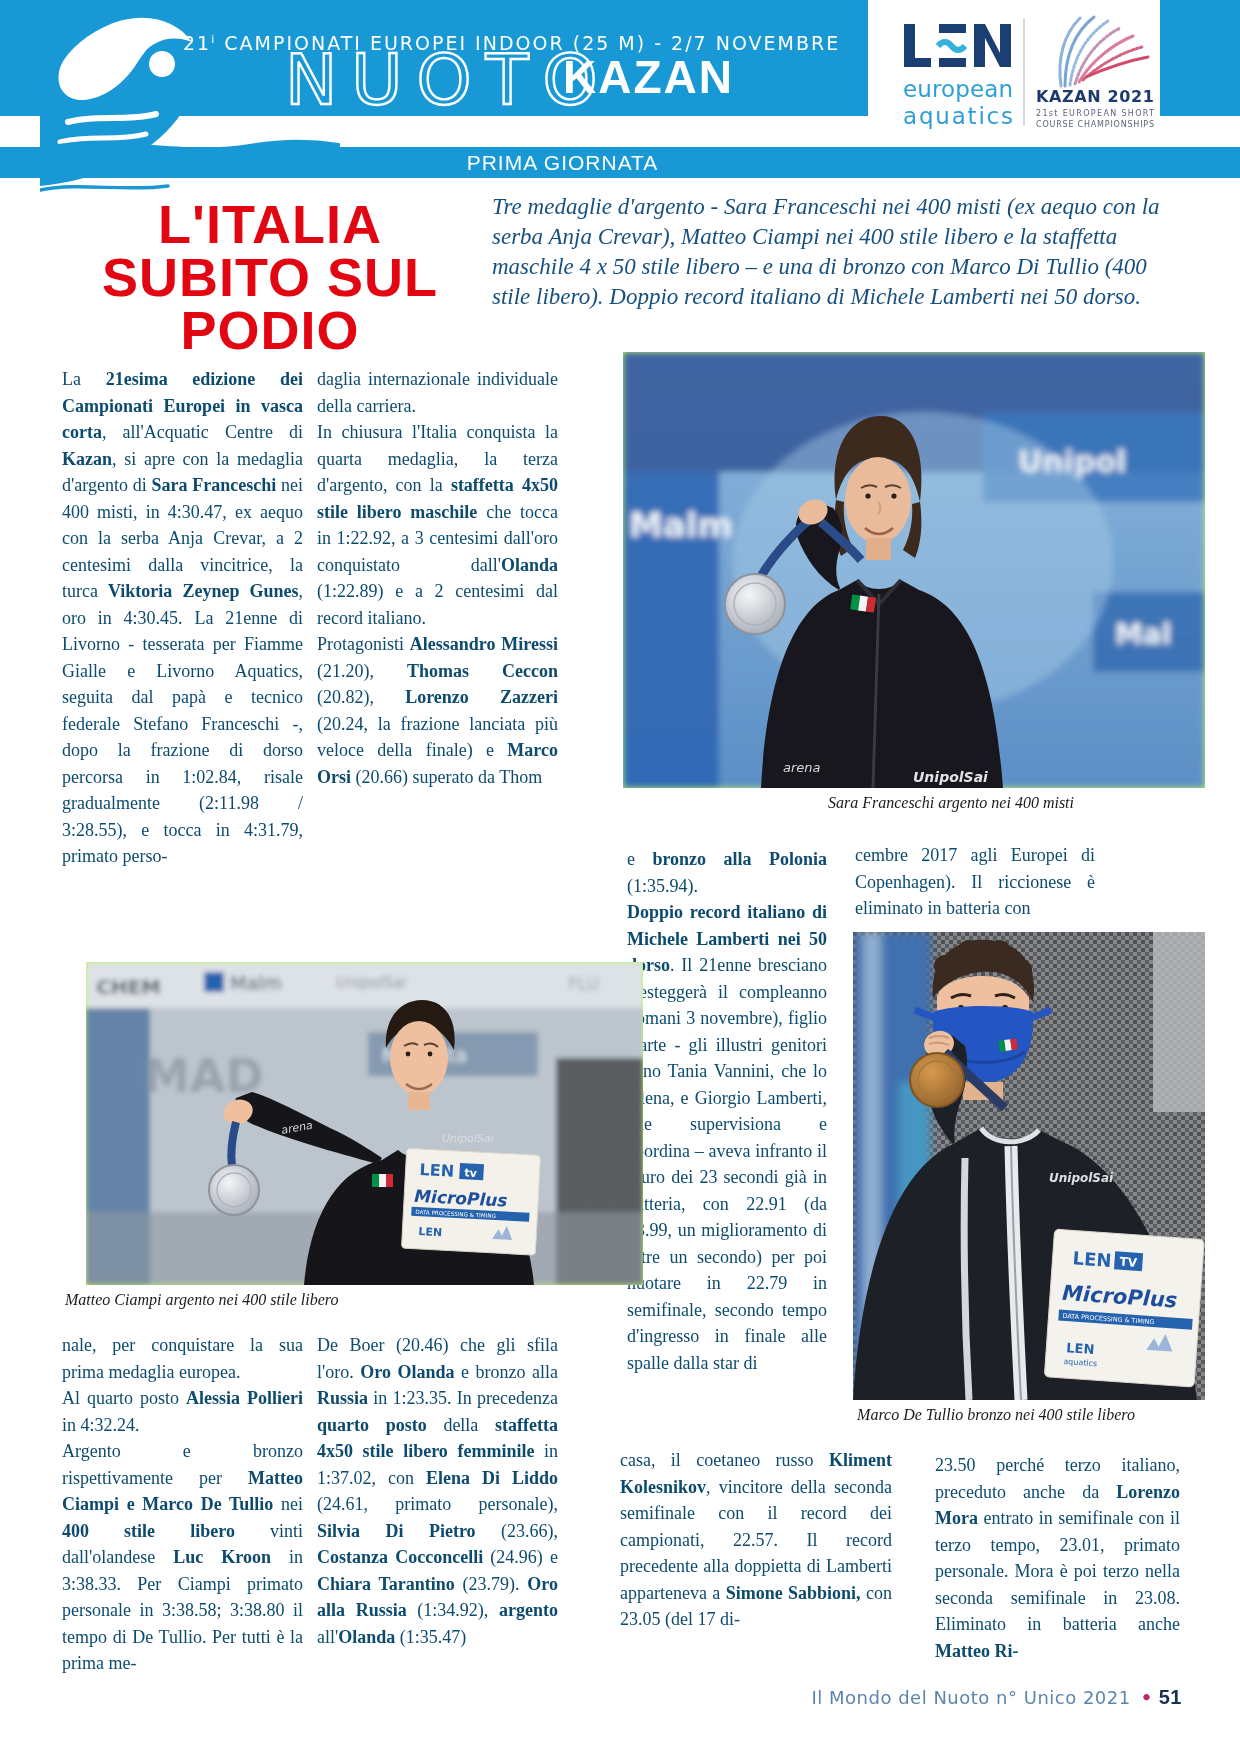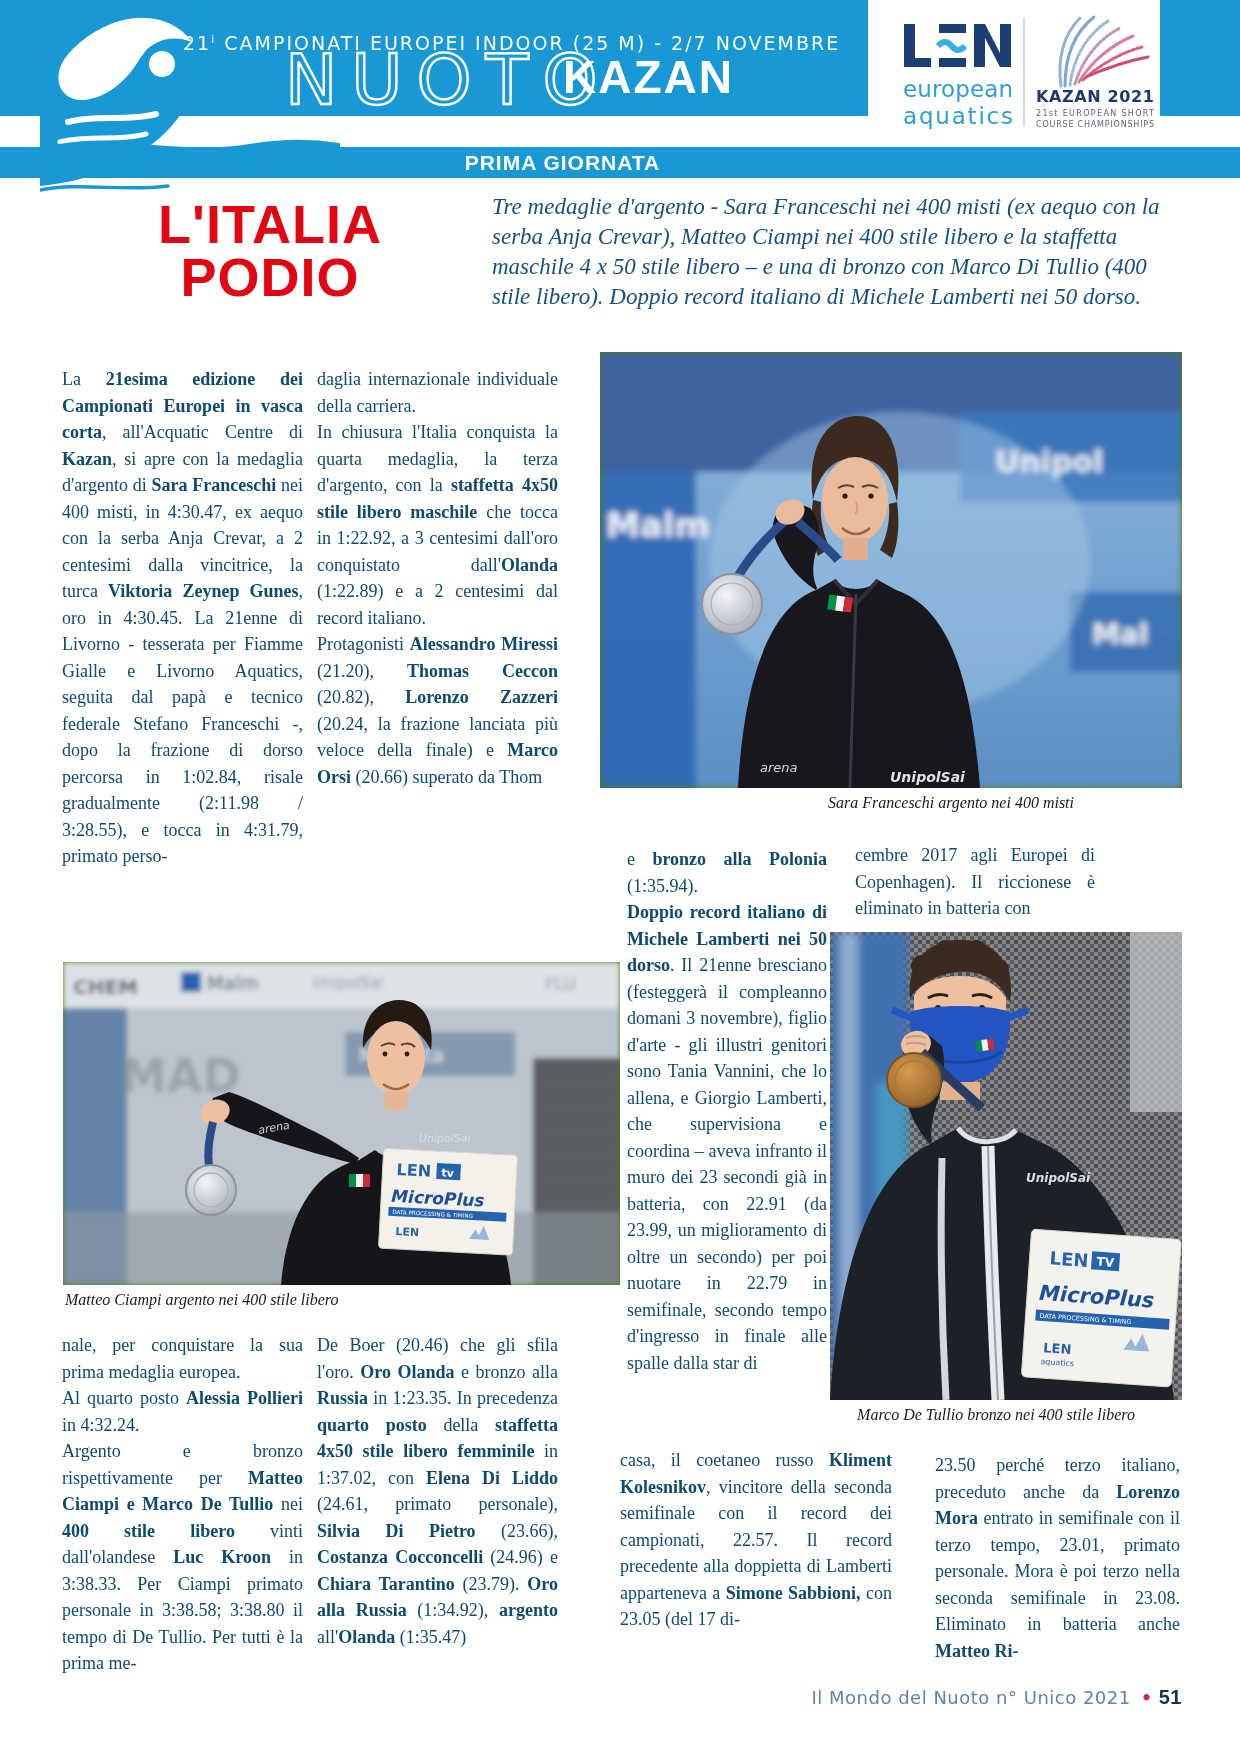"PRIMA GIORNATA" .day-text { font-weight: bold -> normal }
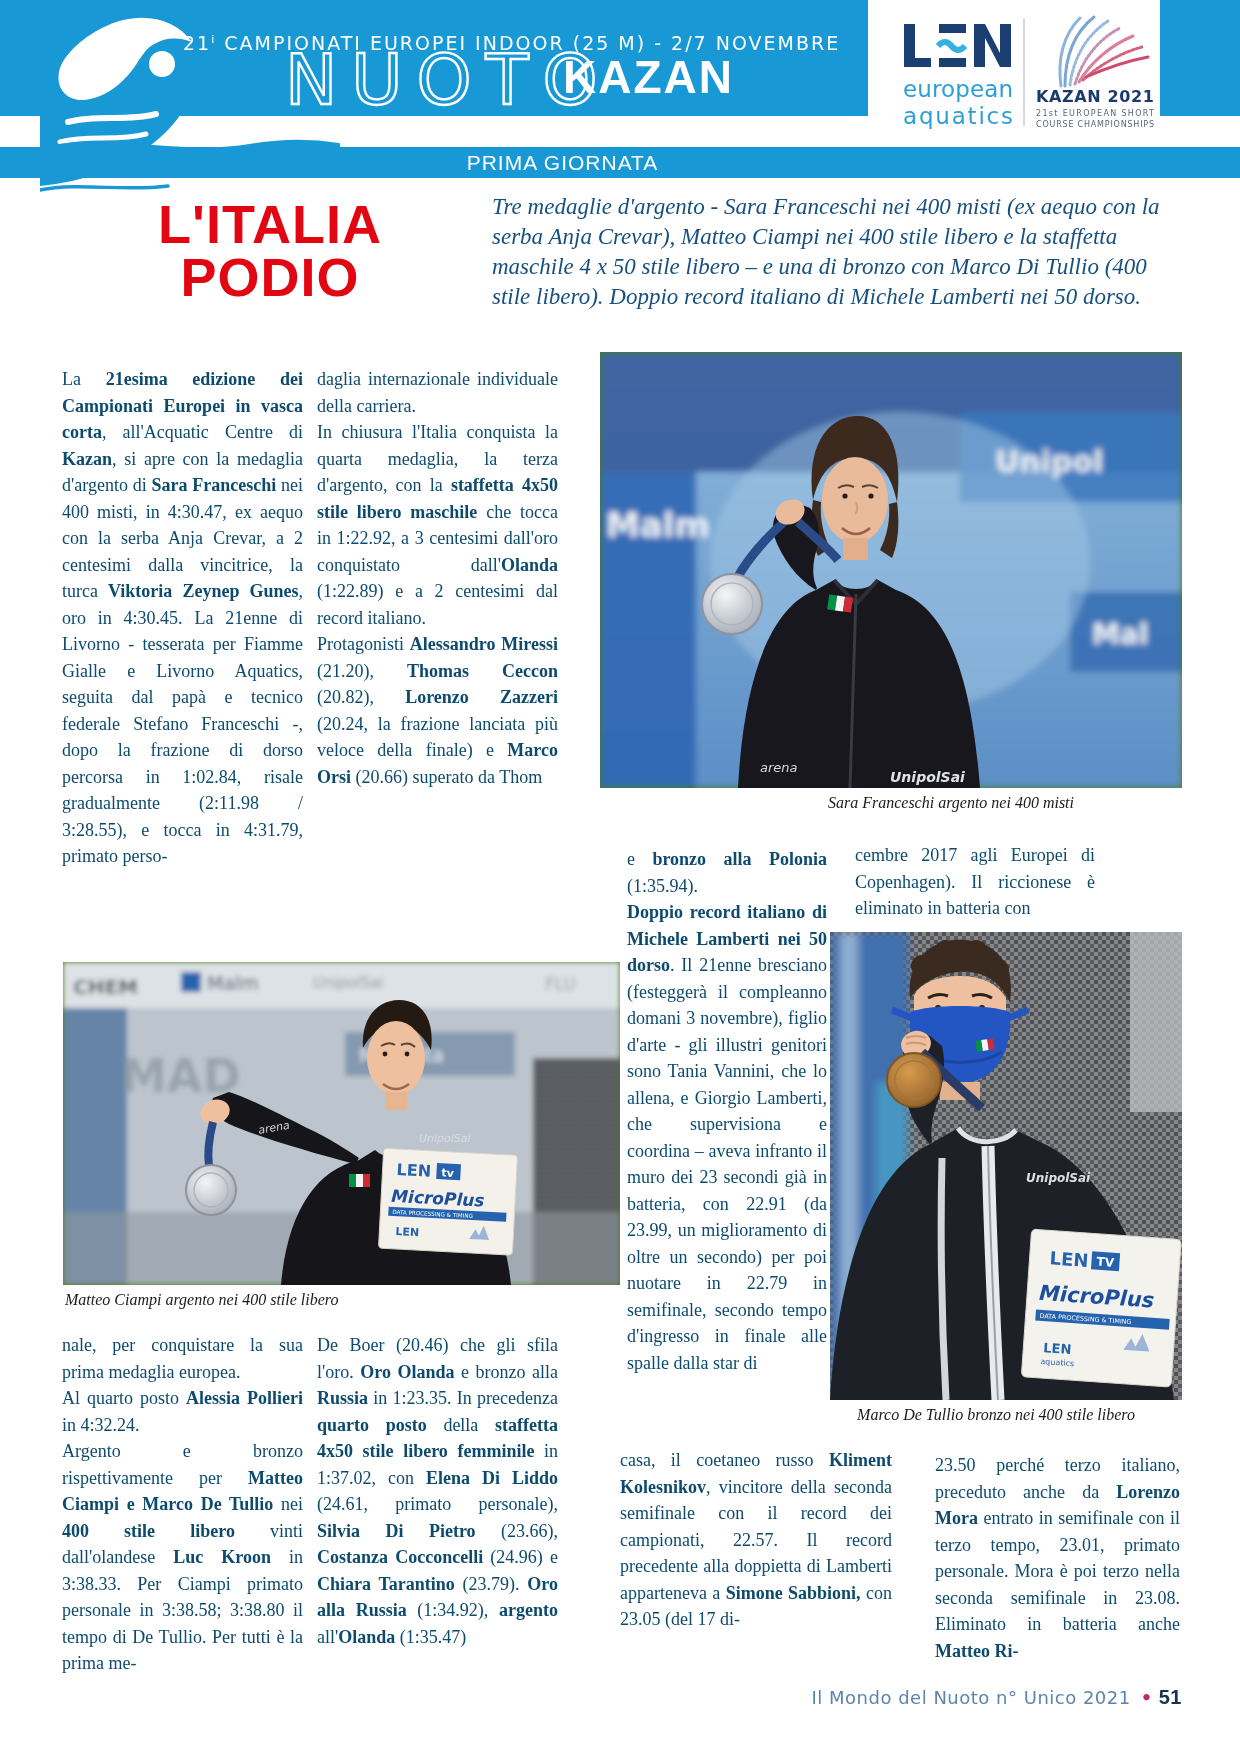"SUBITO SUL" div { html: none -> <div>SUBITO SUL</div> }
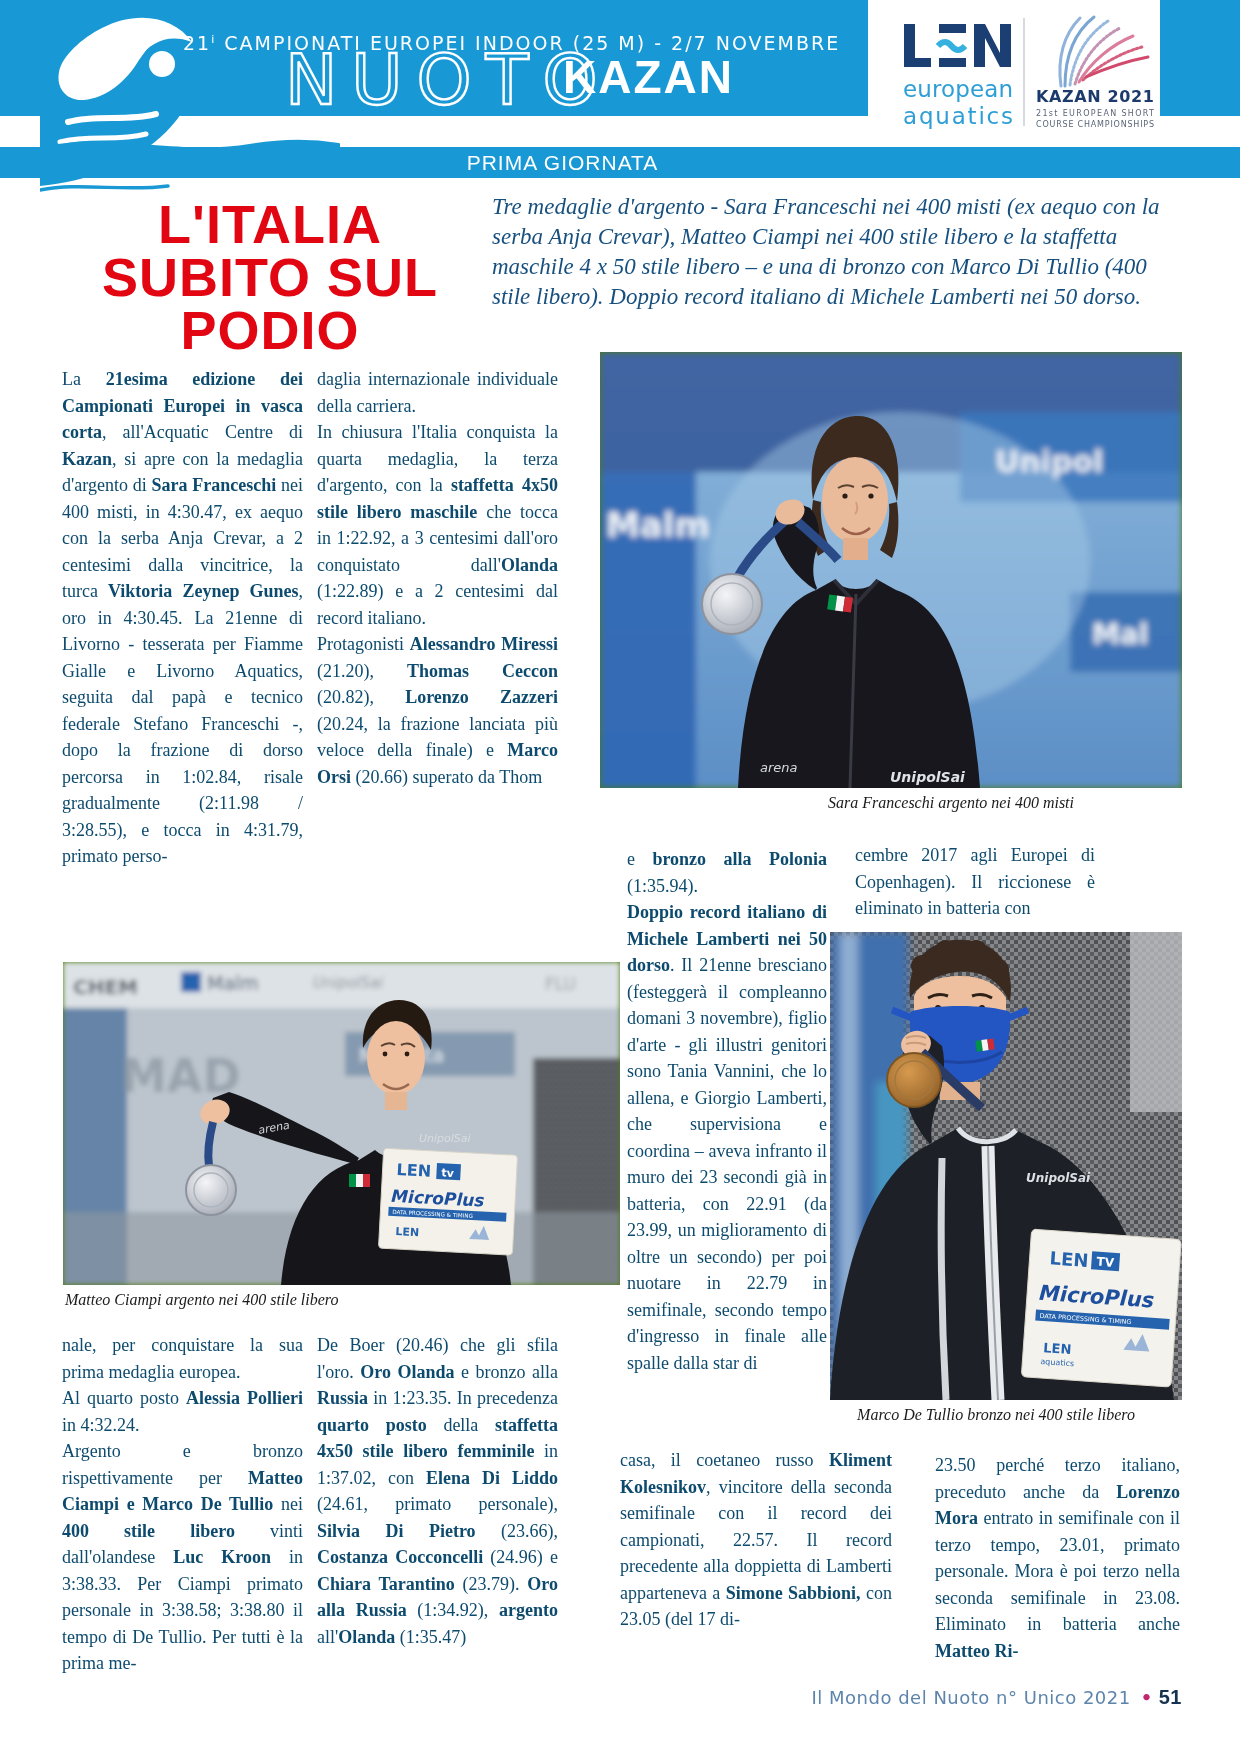"arena" .photo { background: #4d7c0f -> #bef264; margin-left: none -> 23px }
